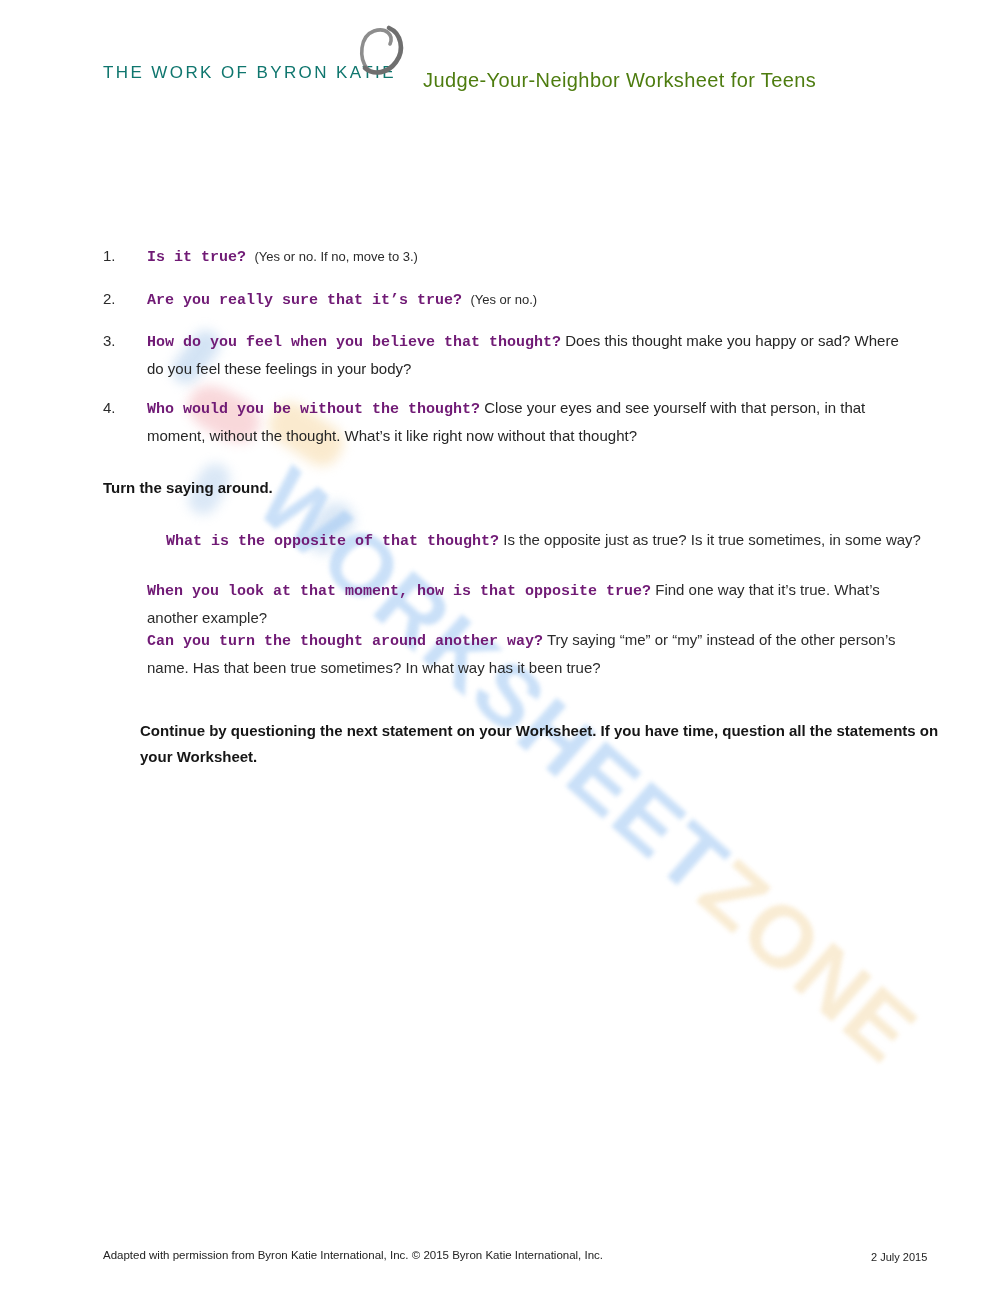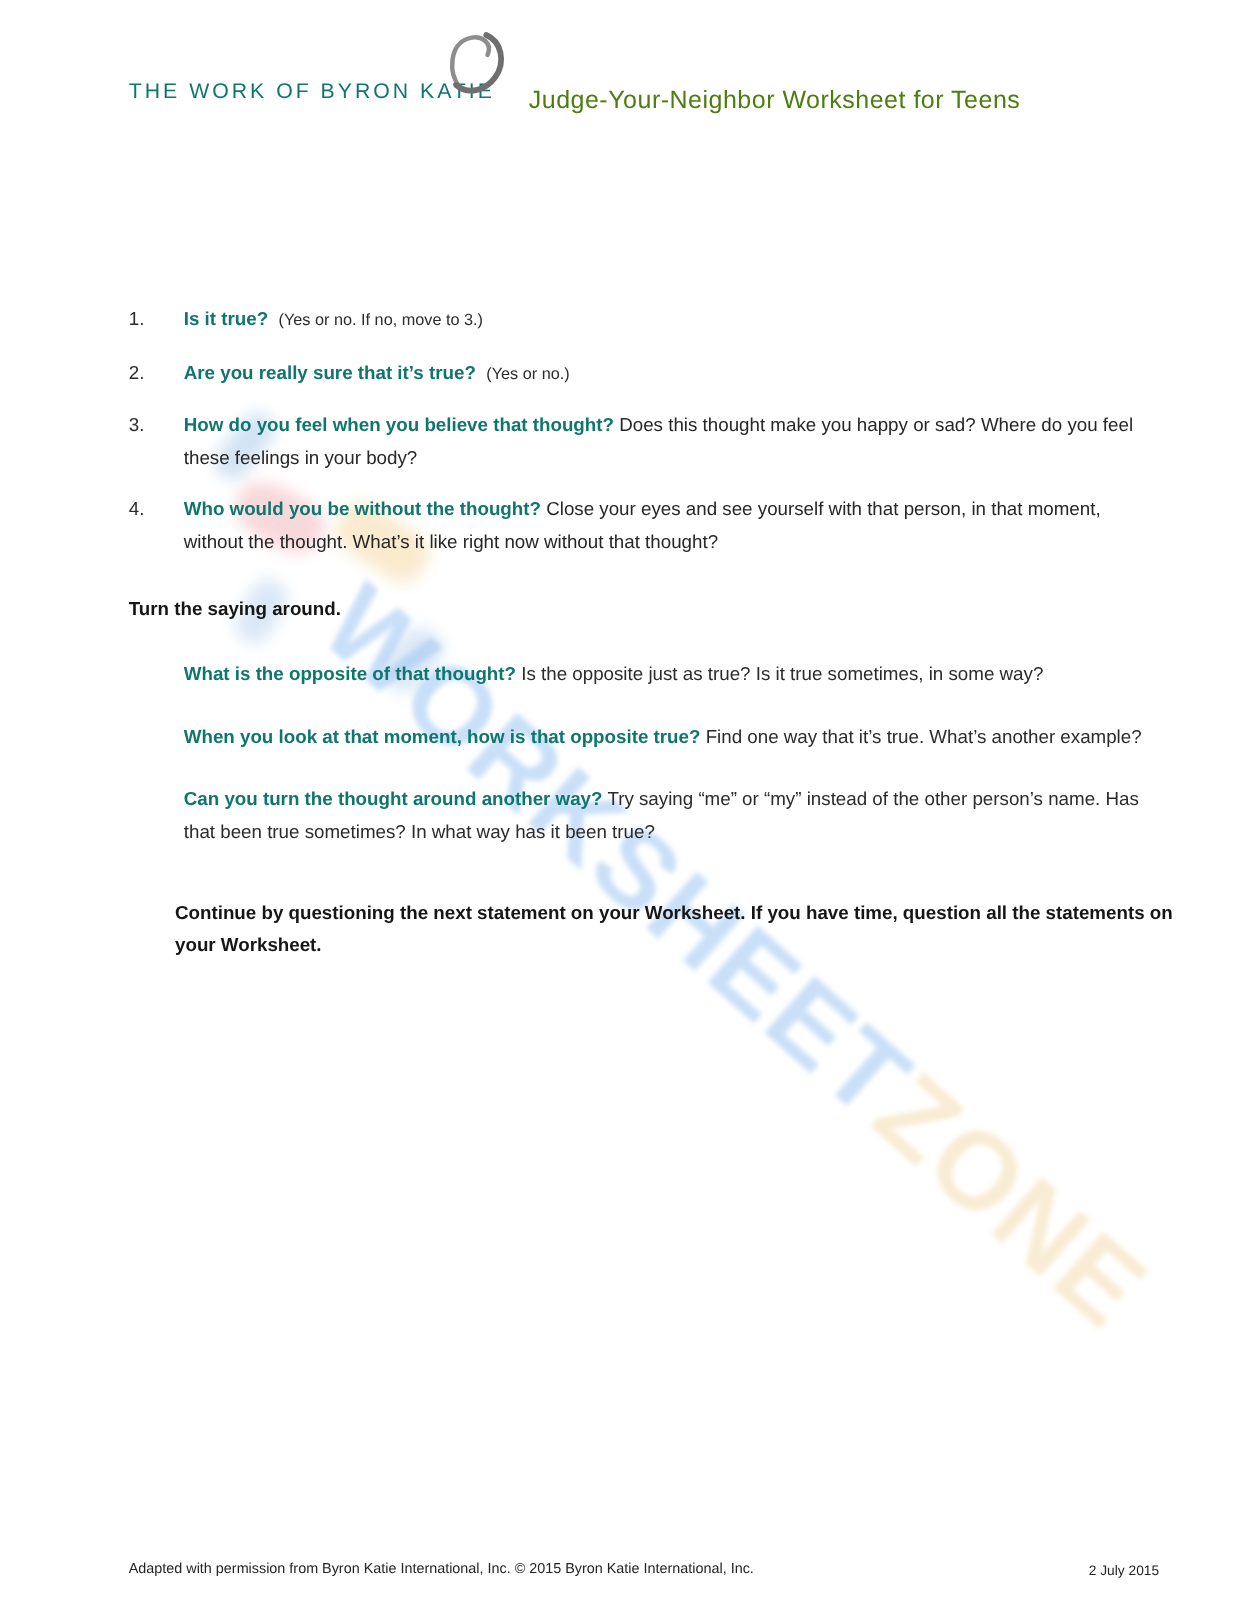"Is it true?" .bold { color: #0f766e -> #701a75; font-family: none -> Liberation Mono, monospace }
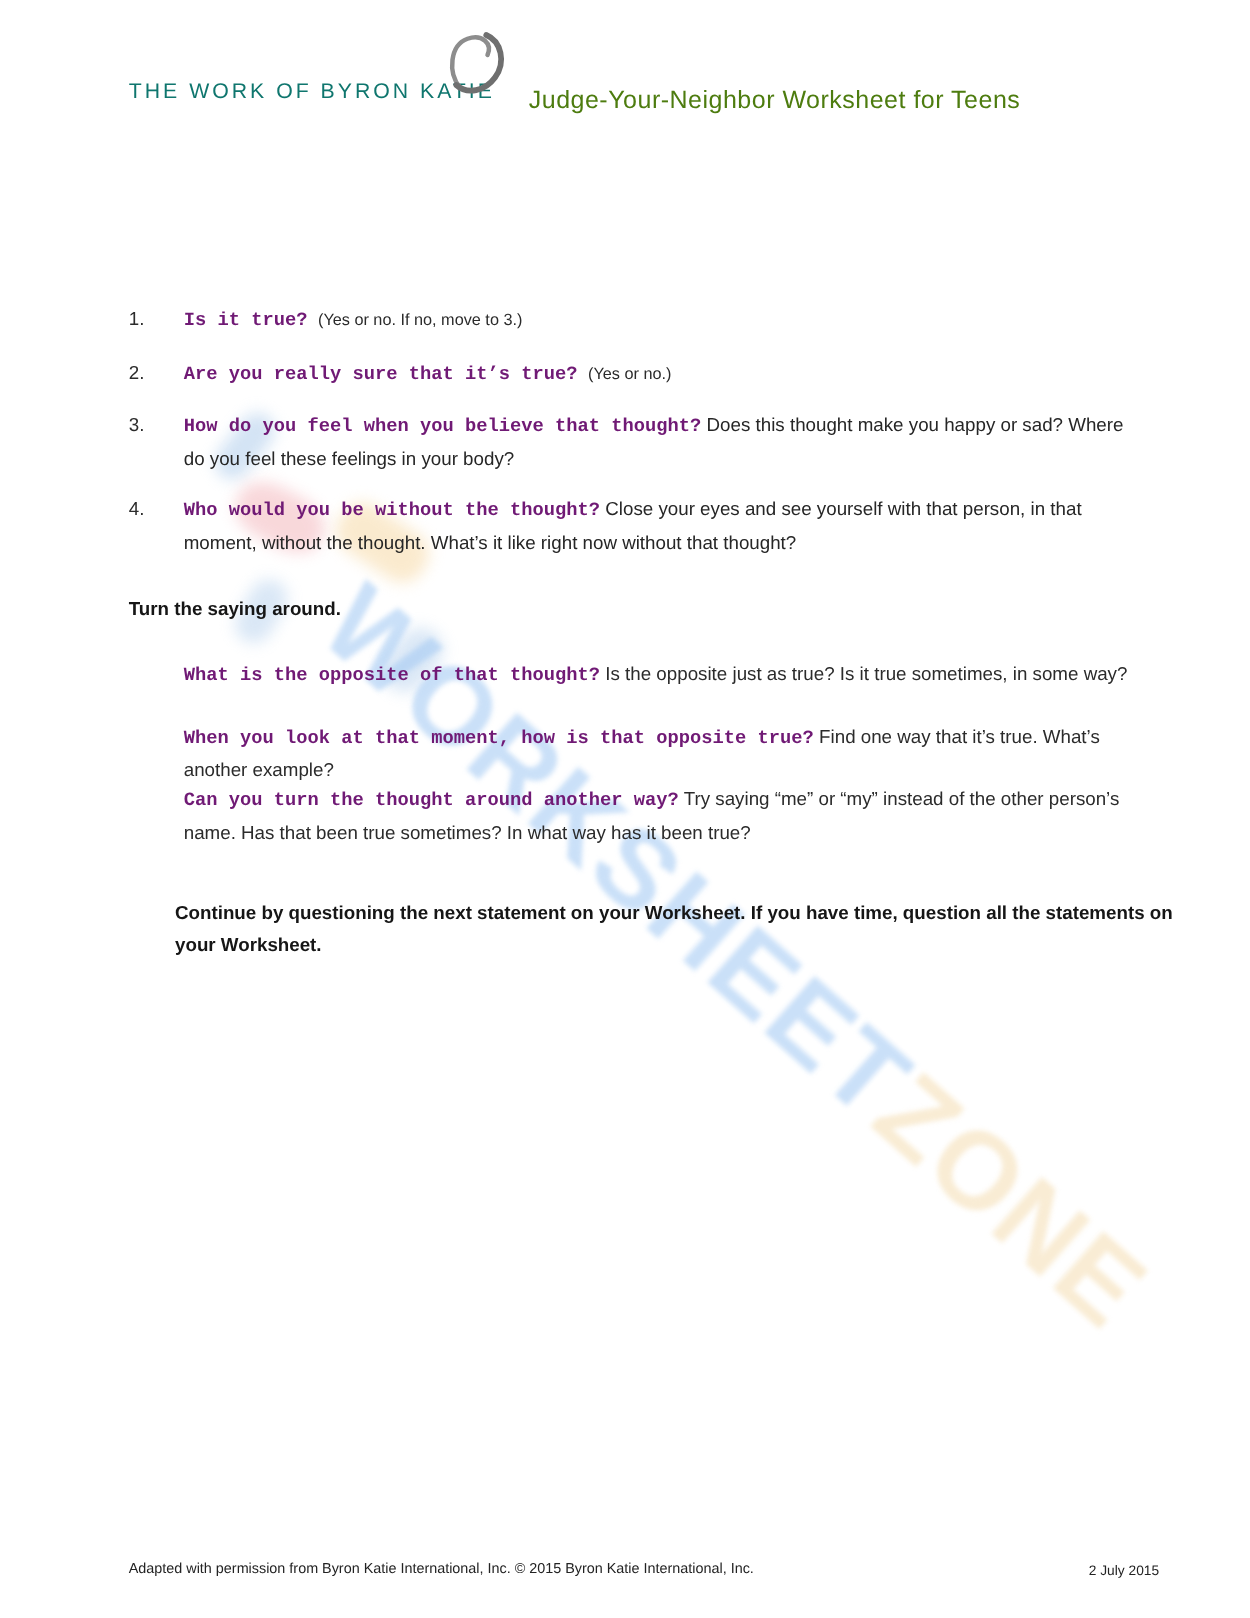"What is the opposite of" .turn-para.t1 { margin-left: none -> 19px }
